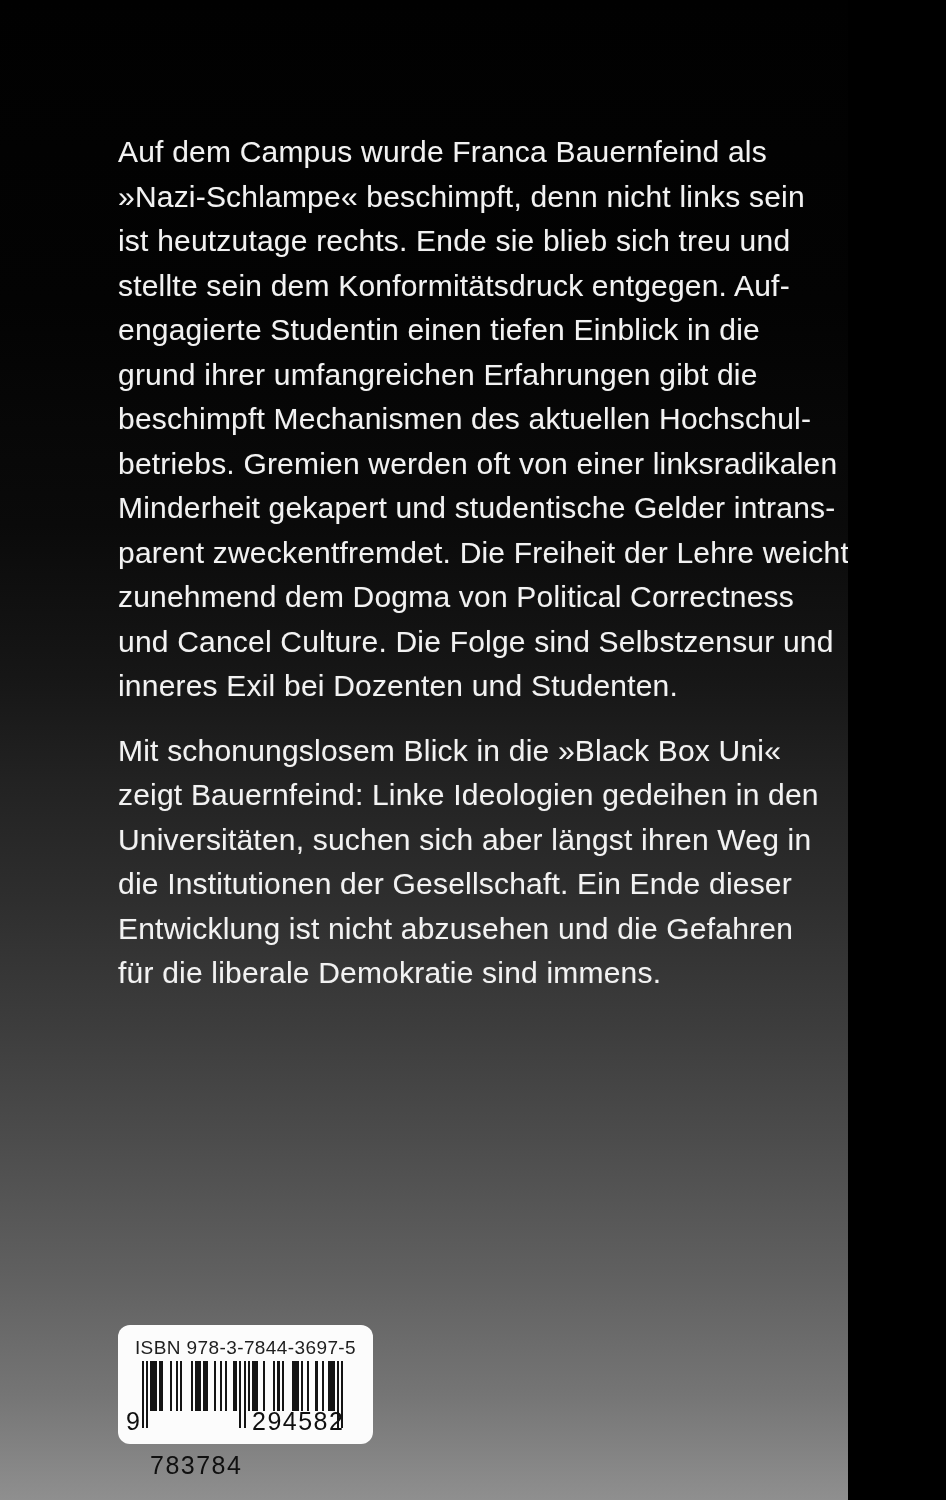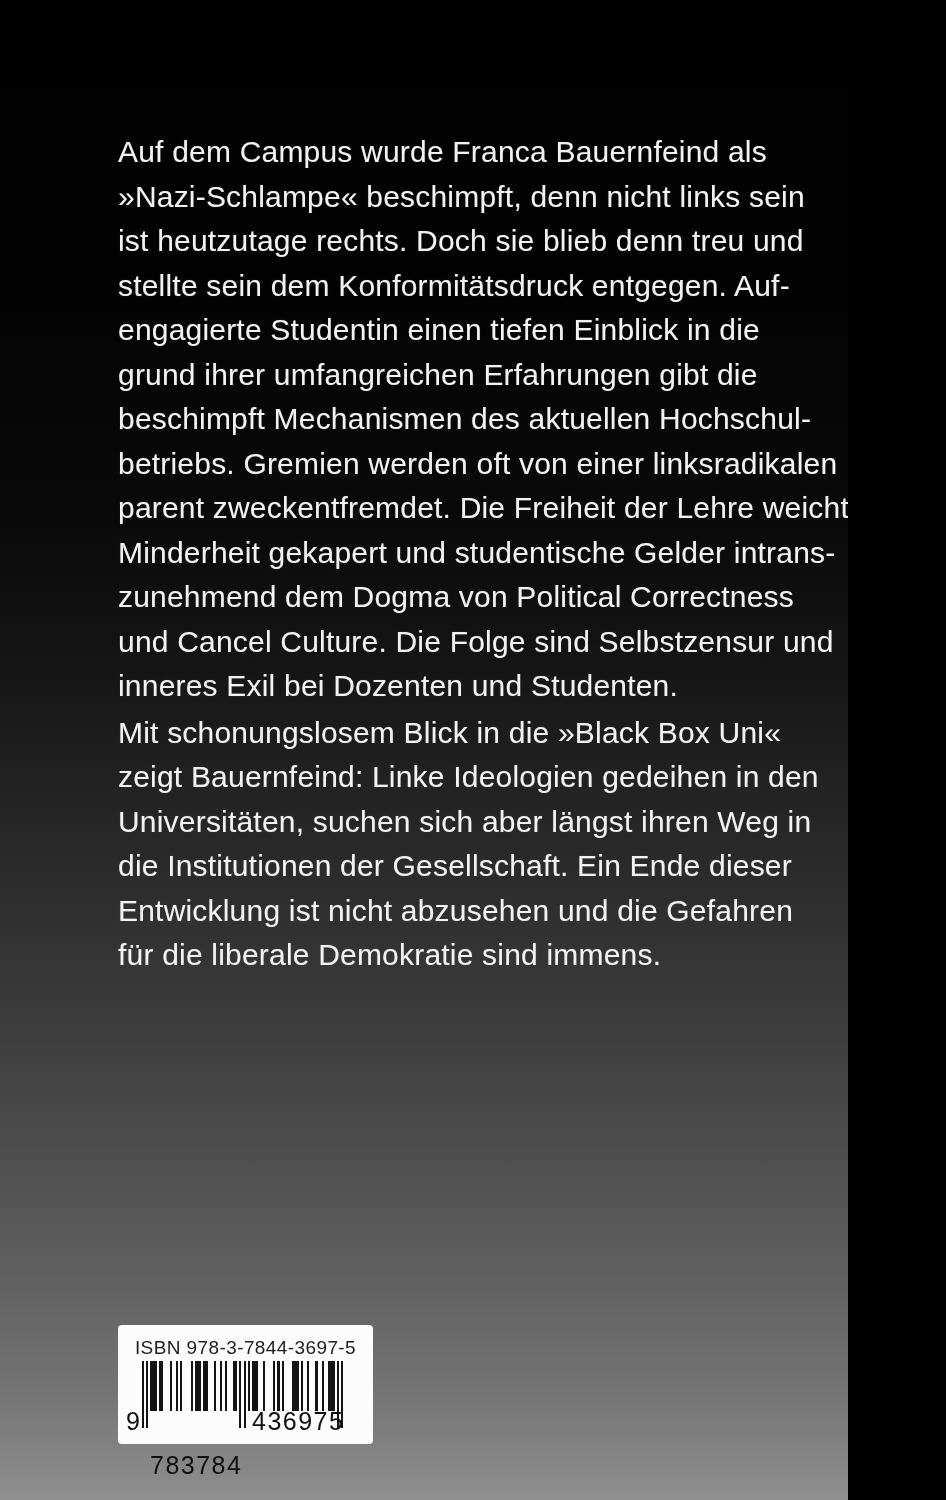"ist heutzutage rechts. Doch sie" div.line { text: Doch sie blieb denn -> Ende sie blieb sich }
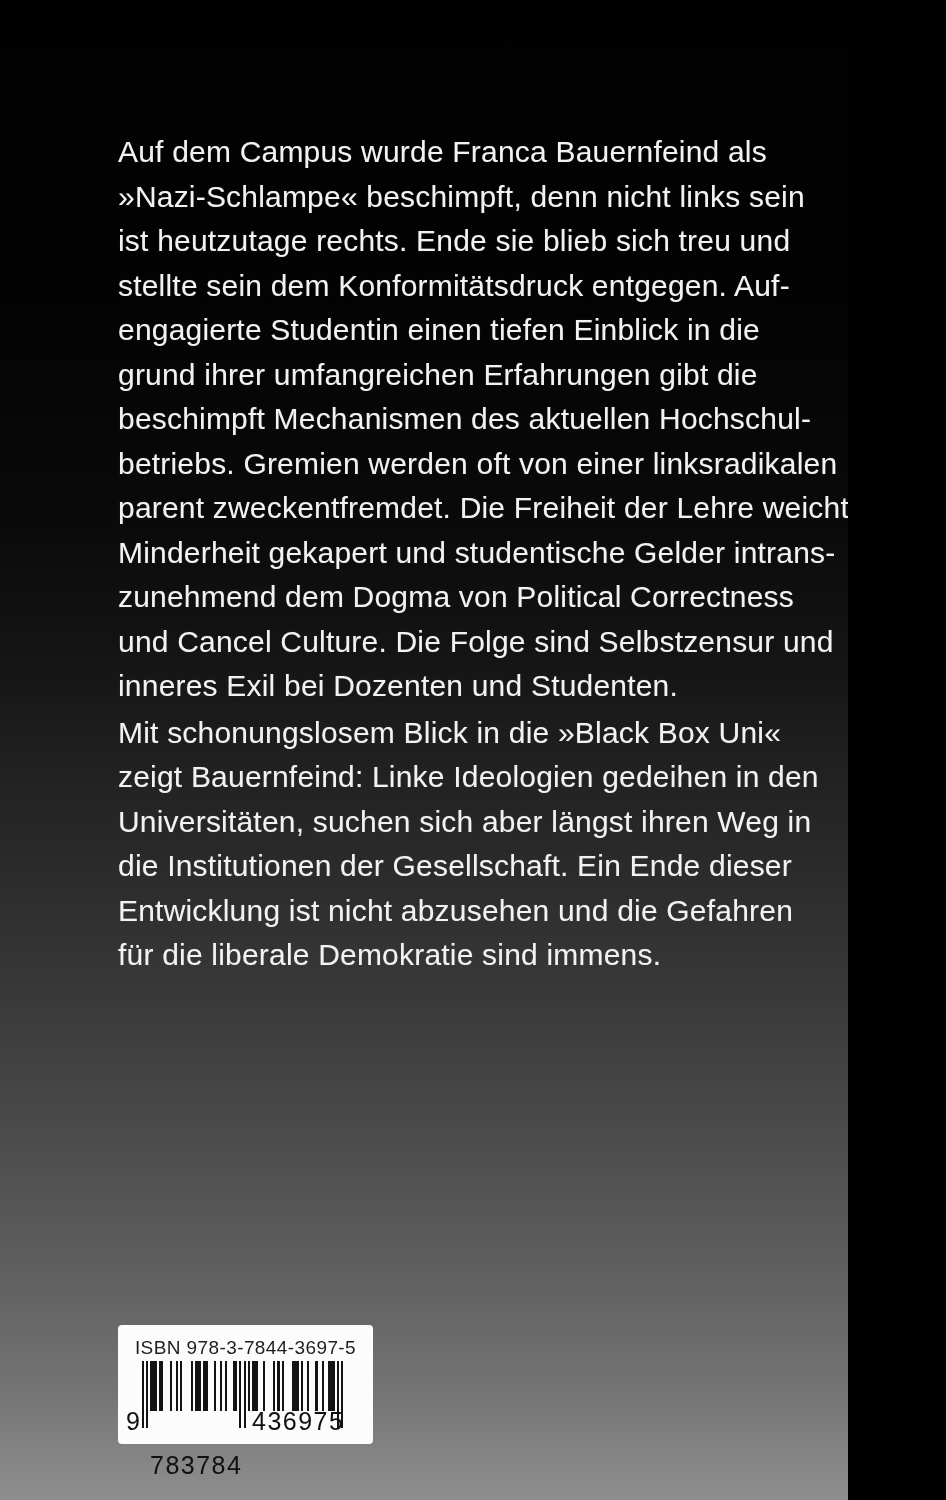"parent zweckentfremdet. Die Freiheit der" div.line { order: before "Minderheit gekapert und studentische" -> after "Minderheit gekapert und studentische" }
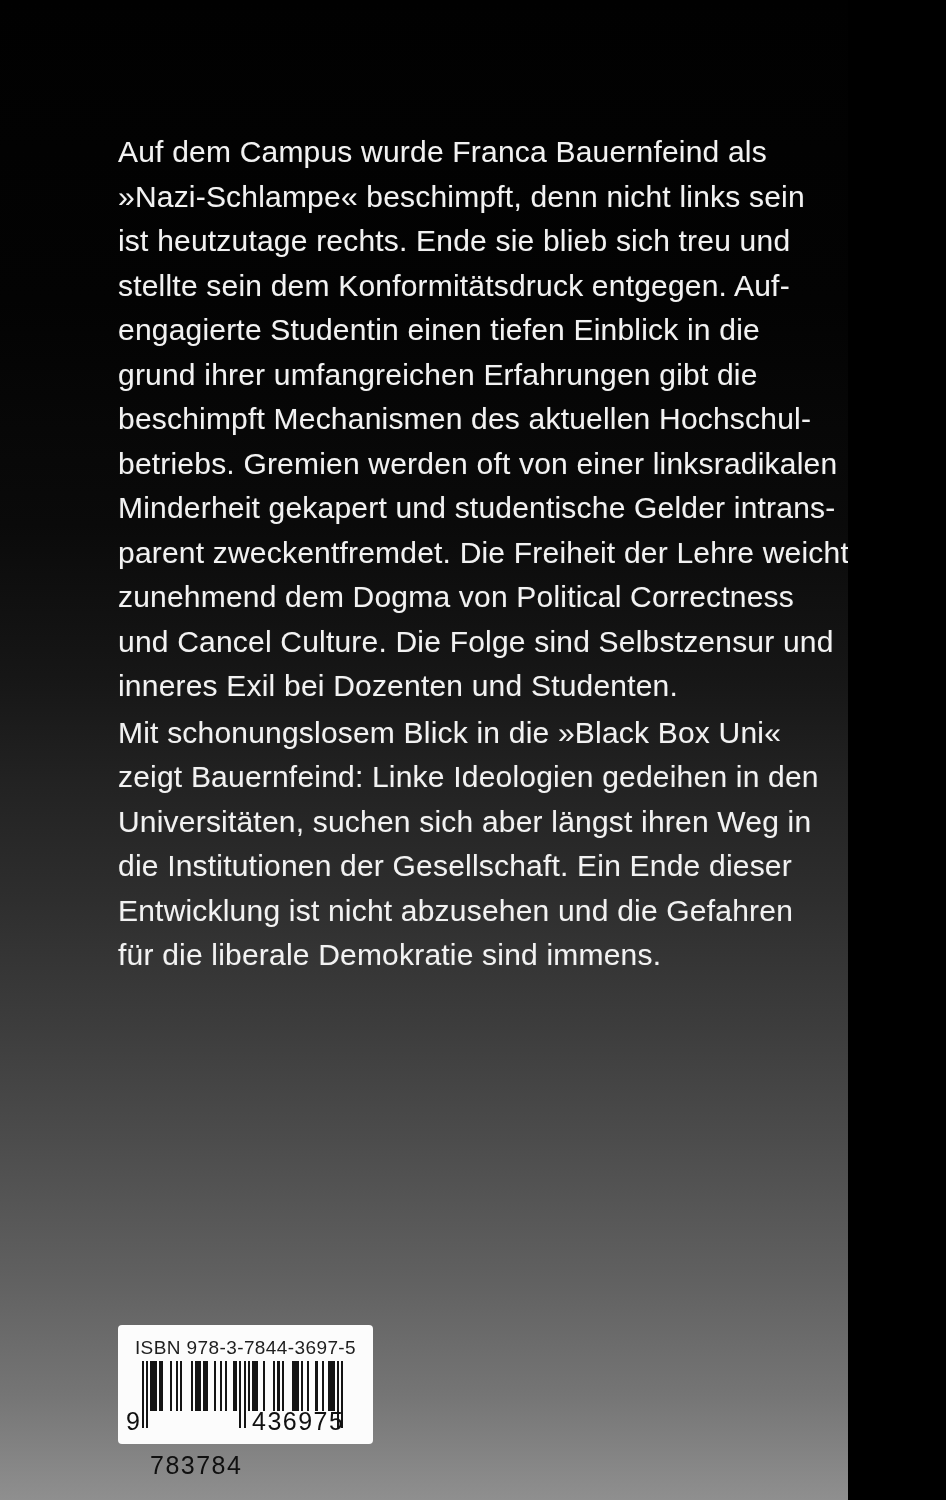"Mit schonungslosem Blick in die" .para2 { margin-top: 2px -> 20px }
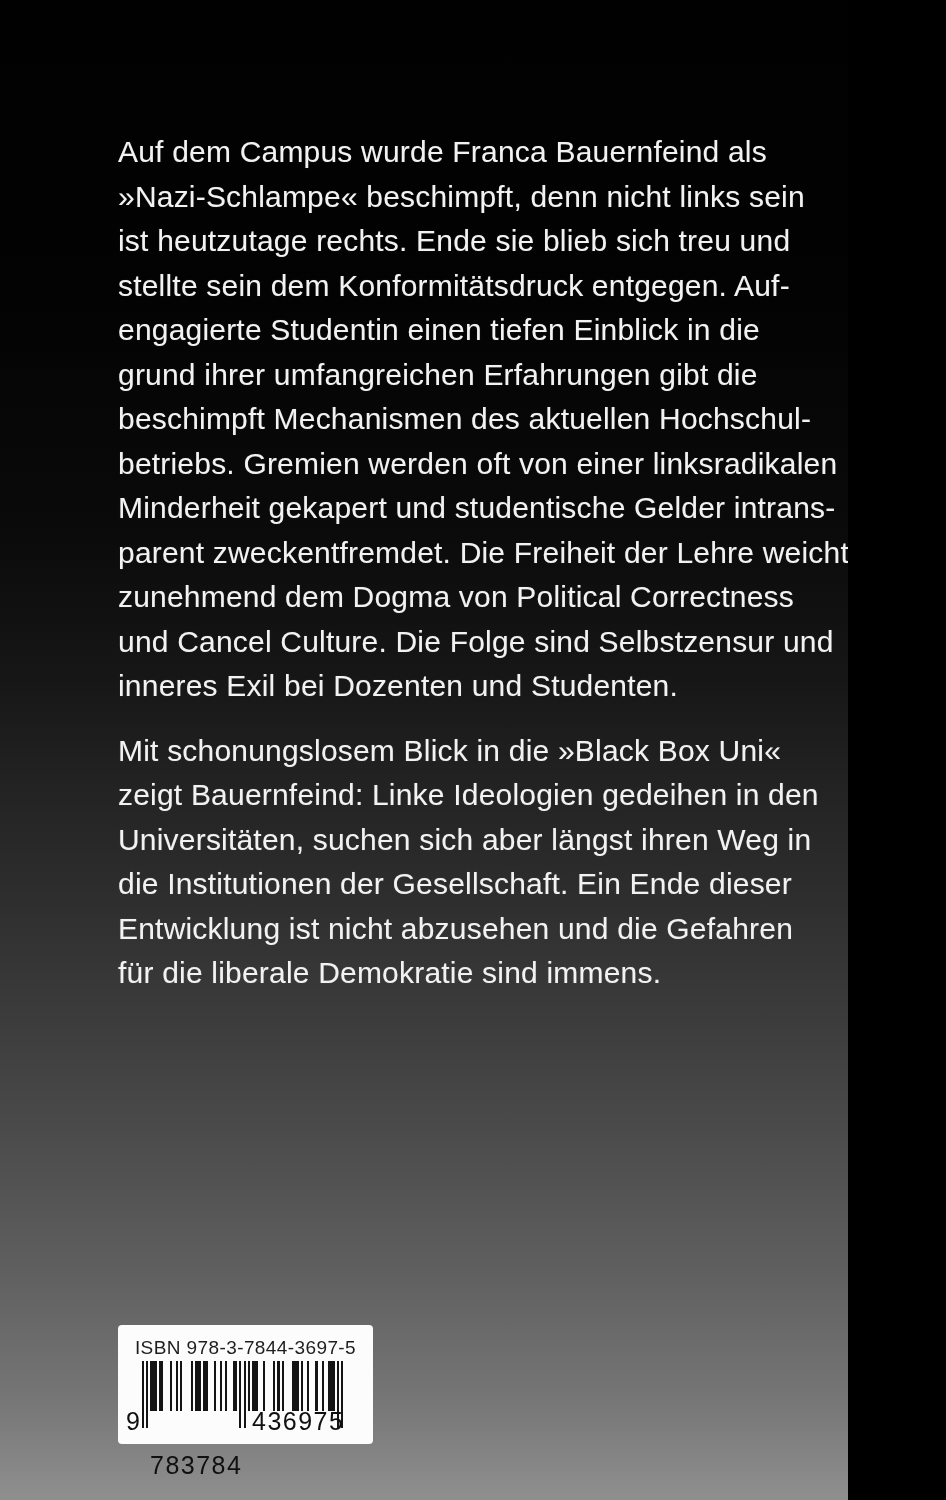"ISBN 978-3-7844-3697-5" .barcode-box { border-radius: 4px -> 12px }
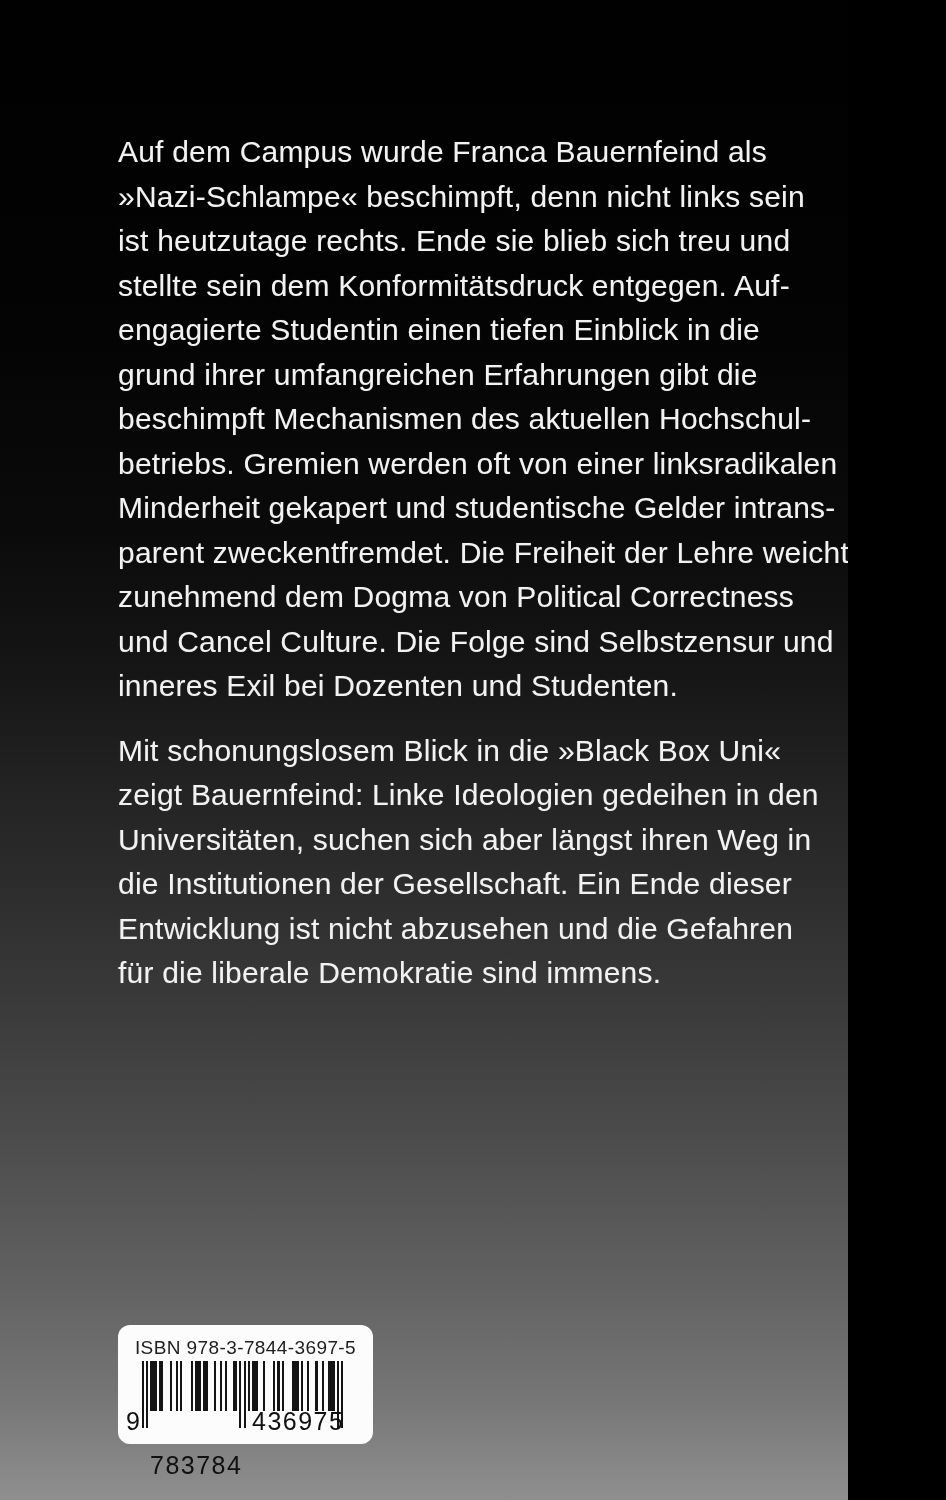"436975" span.digit-group { text: 436975 -> 294582 }
